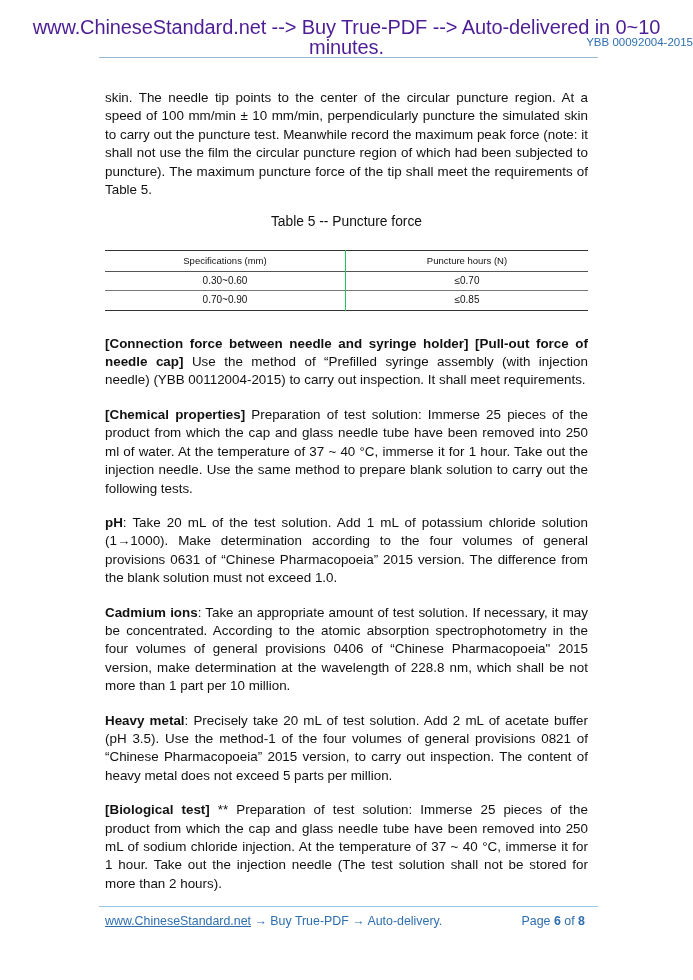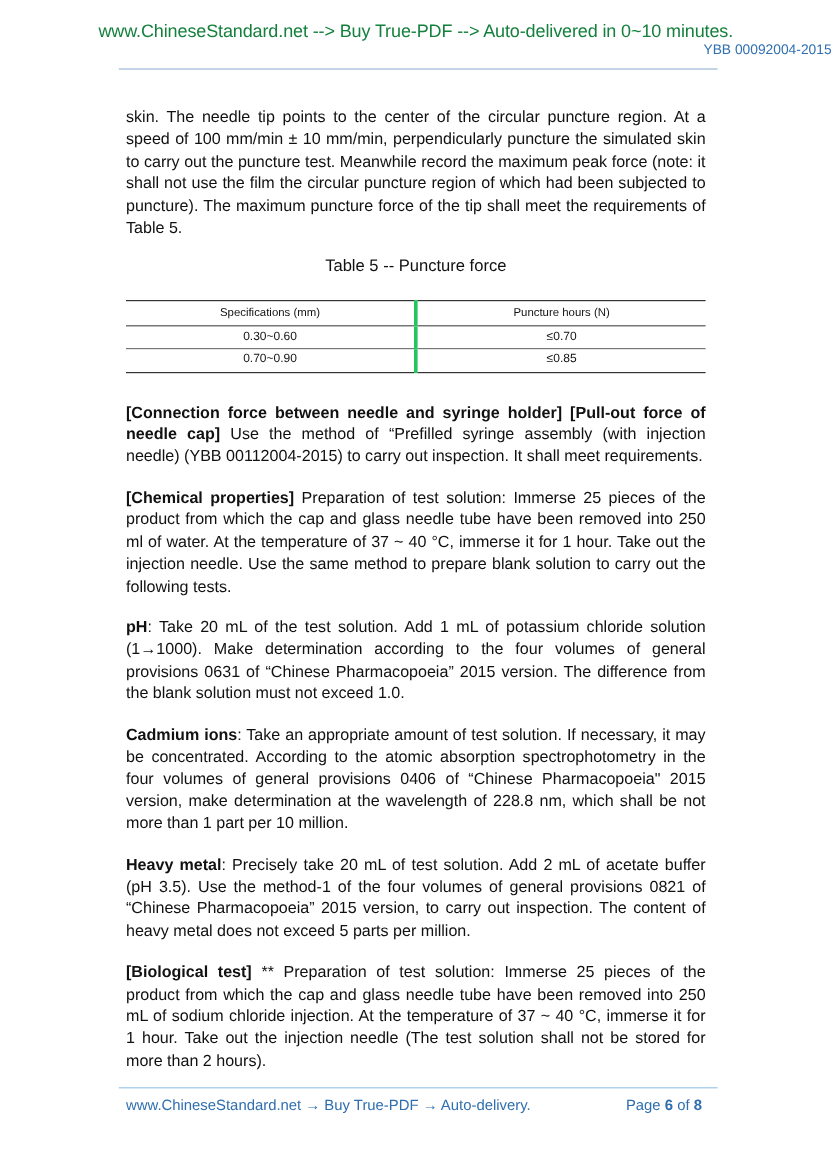"www.ChineseStandard.net --> Buy True-PDF" .banner { color: #15803d -> #4c1d95; font-size: 15px -> 20px }
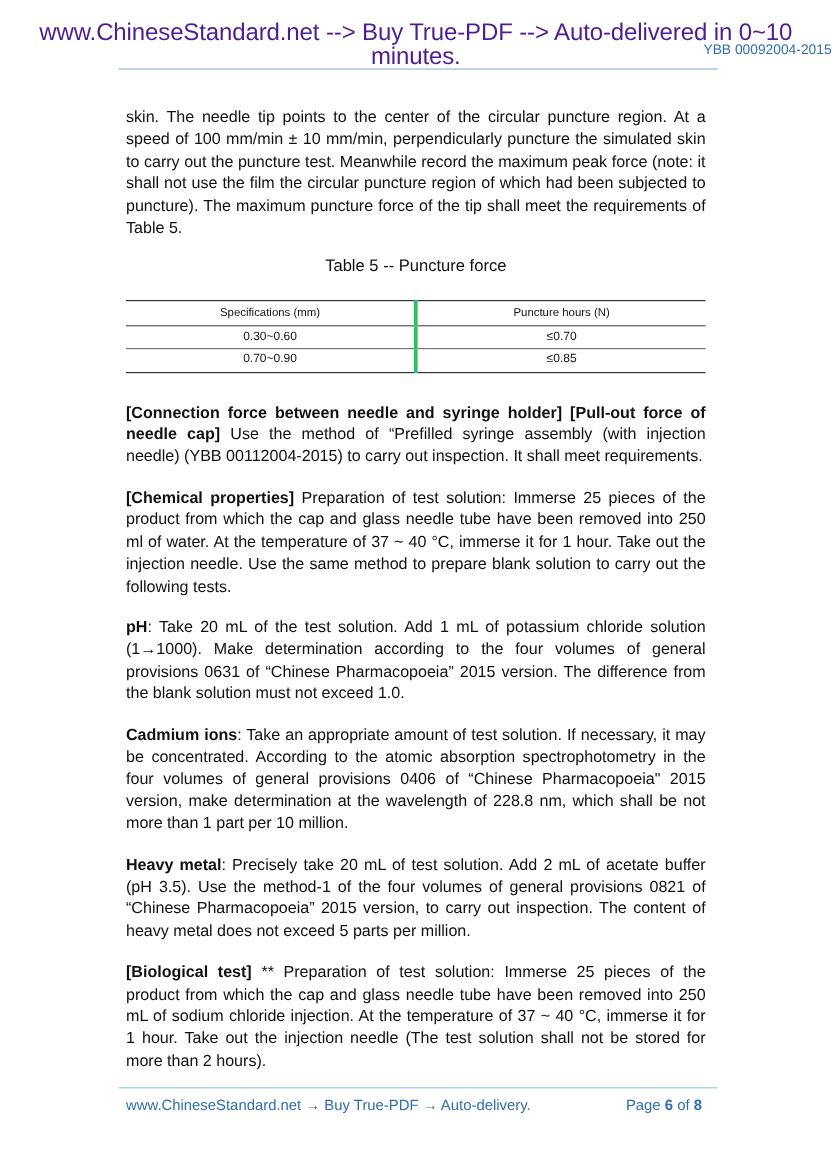"Specifications (mm)" table th:first-child, table td:first-child { border-right: 3px solid #22c55e -> 1px solid #22c55e }
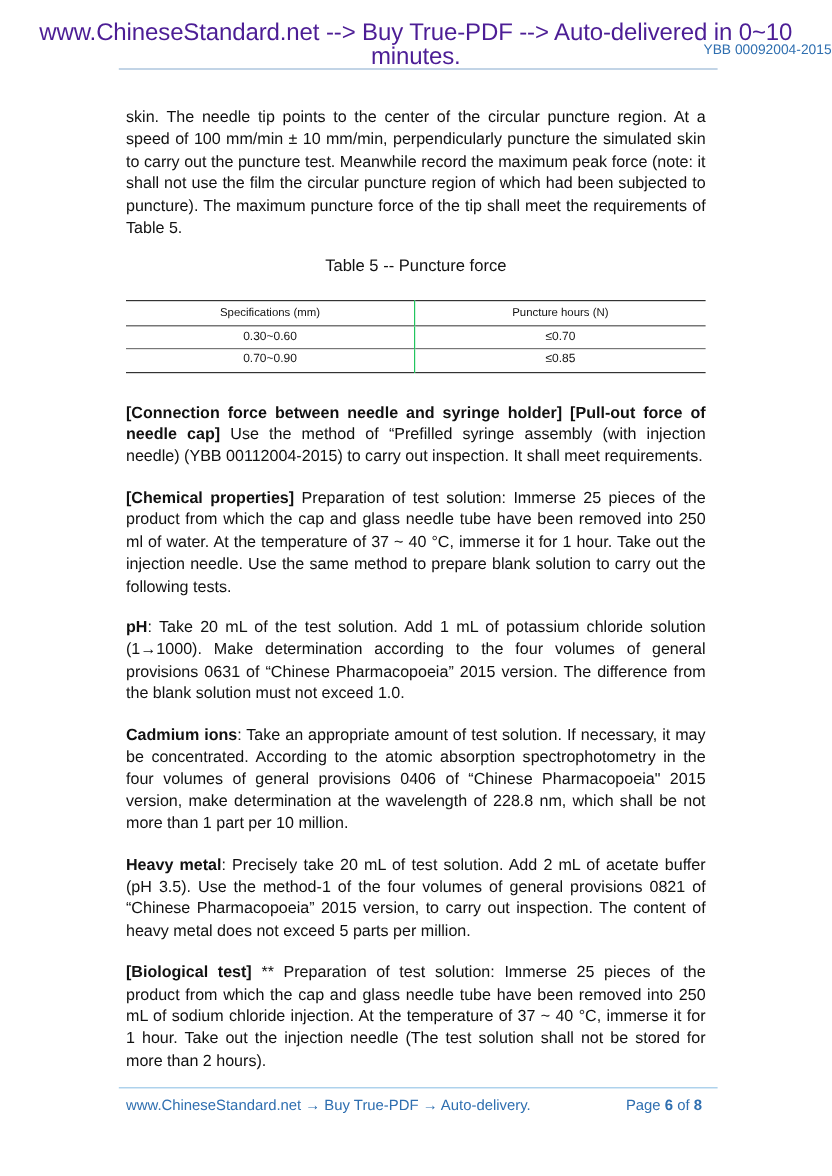"www.ChineseStandard.net" .footer .link { text-decoration: none -> underline }
